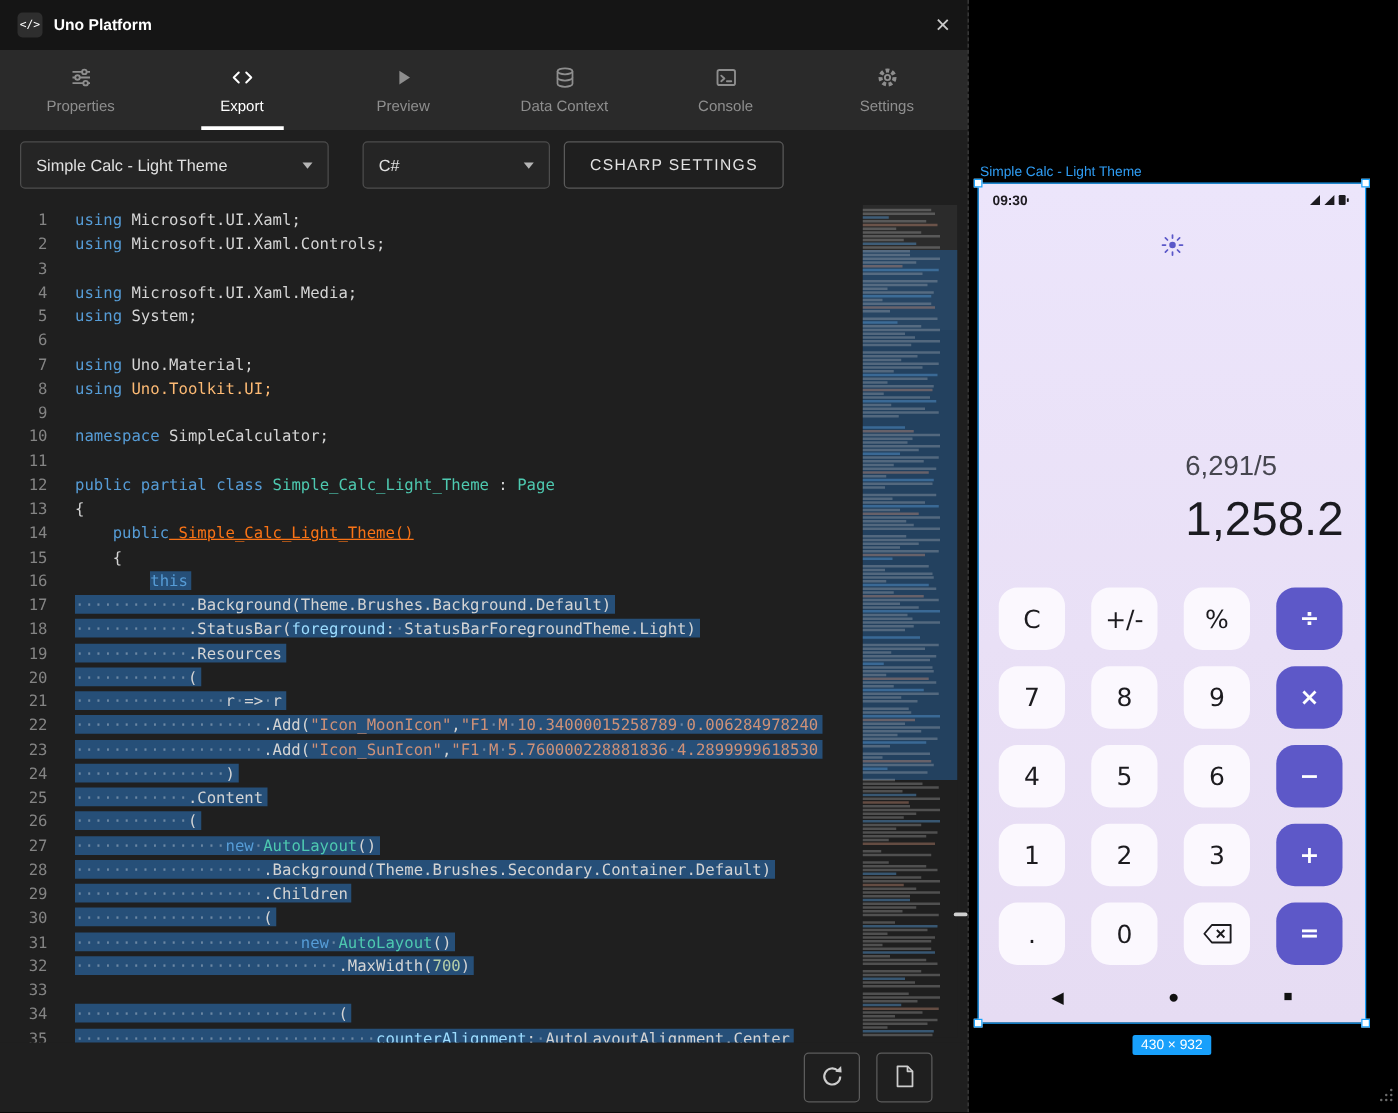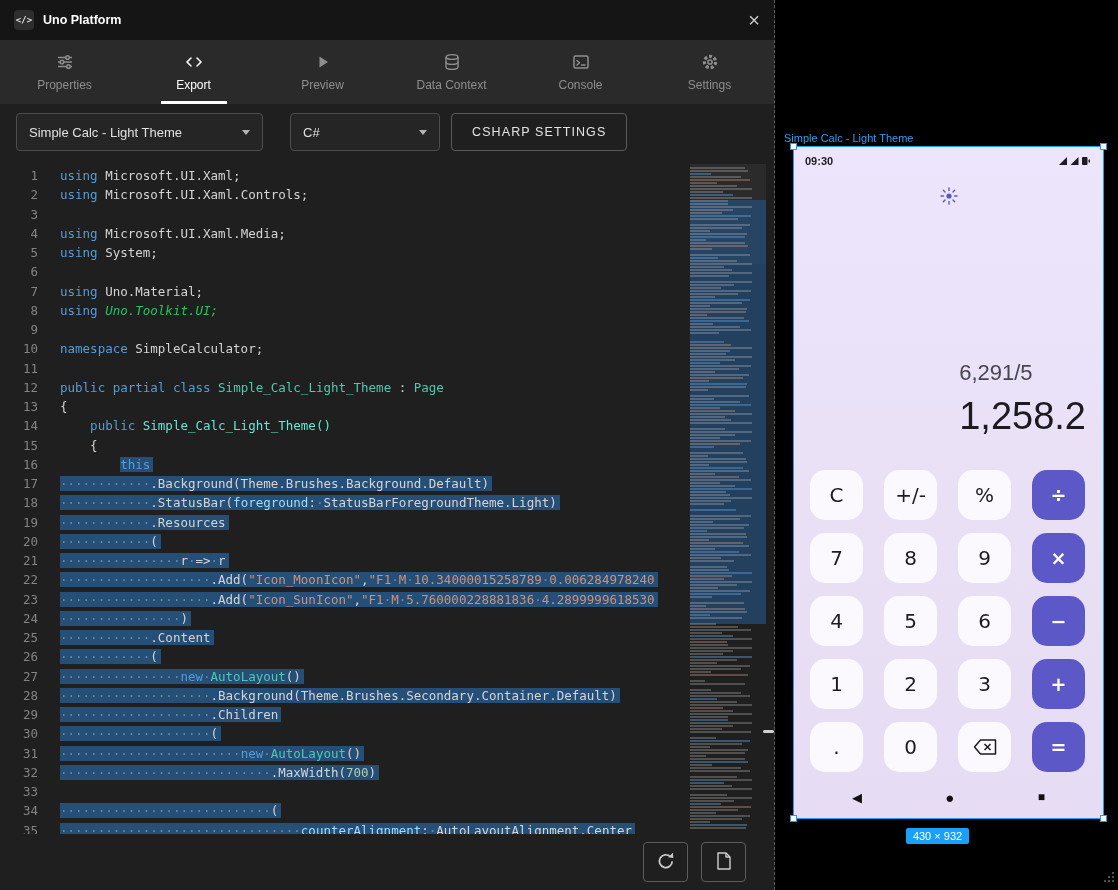"09:30" .frame { left: 19px -> 8px }
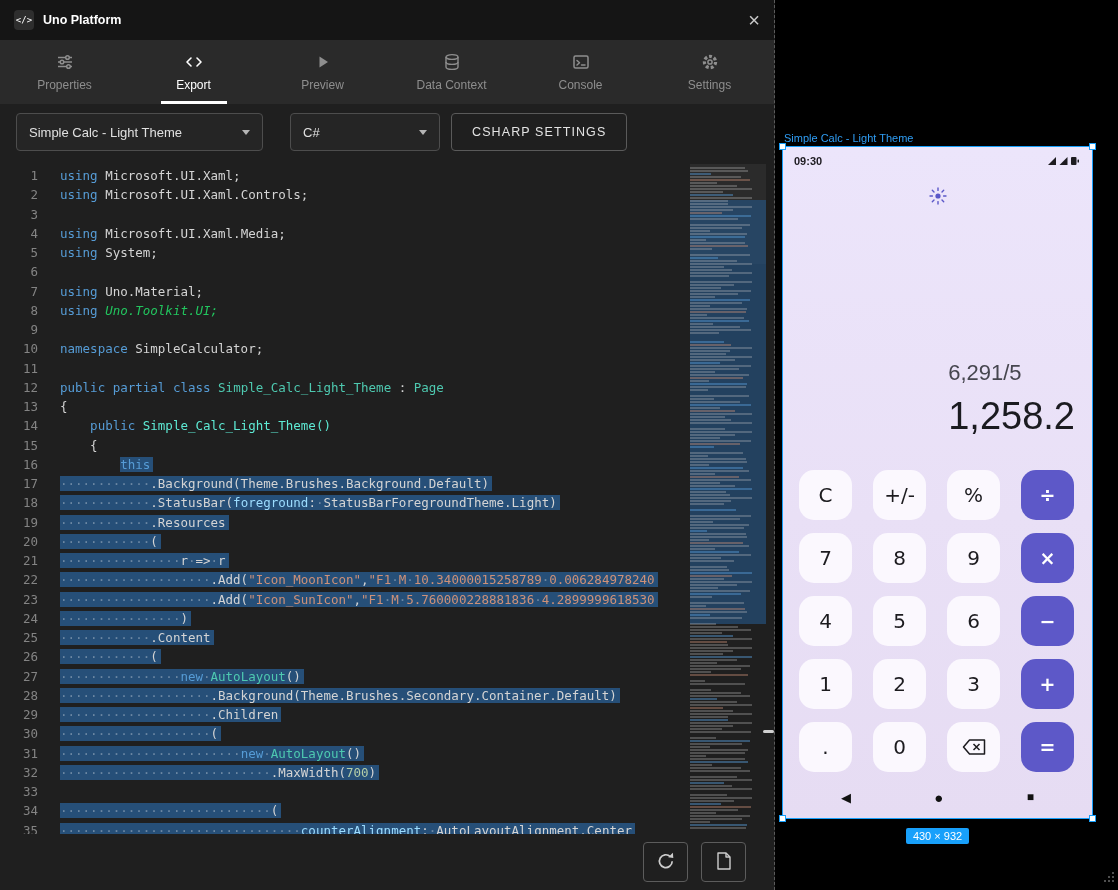"Uno.Toolkit.UI;" span { color: #22c55e -> #fdba74; font-style: italic -> none }
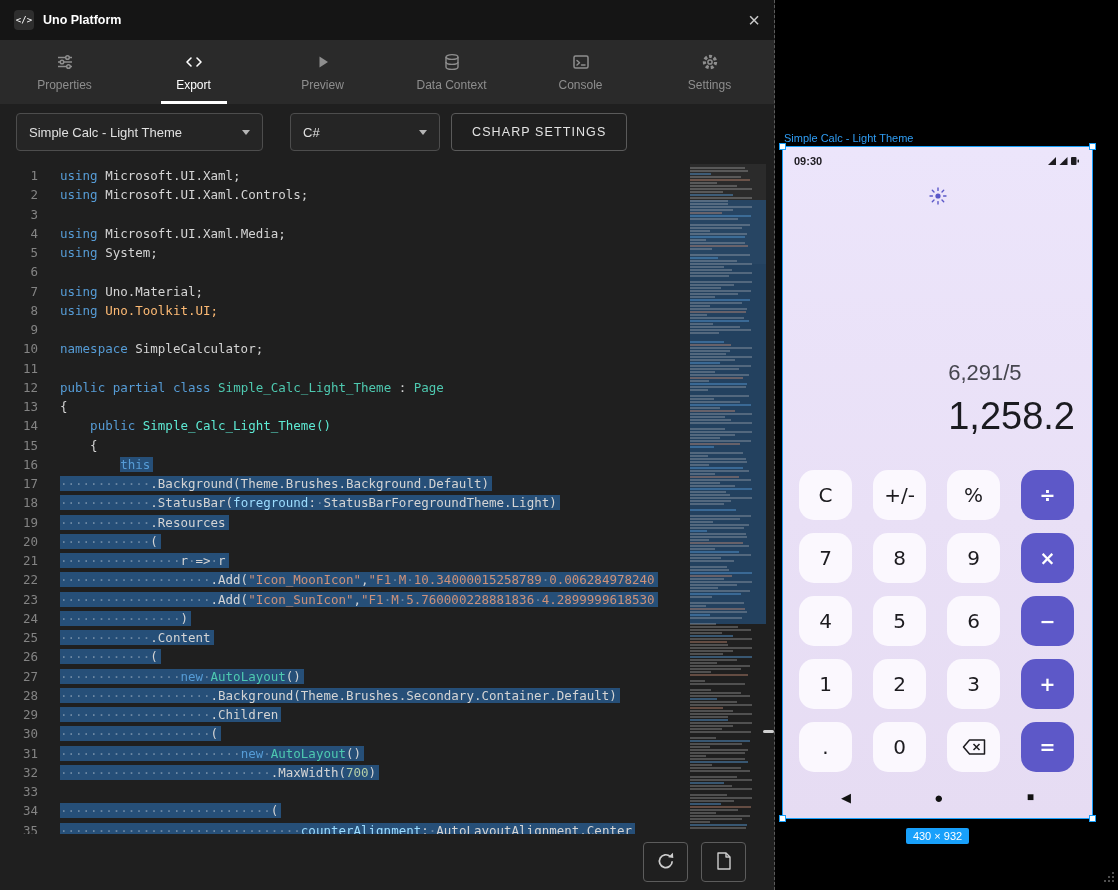"Simple_Calc_Light_Theme()" span { color: #5eead4 -> #f97316; text-decoration: none -> underline }
